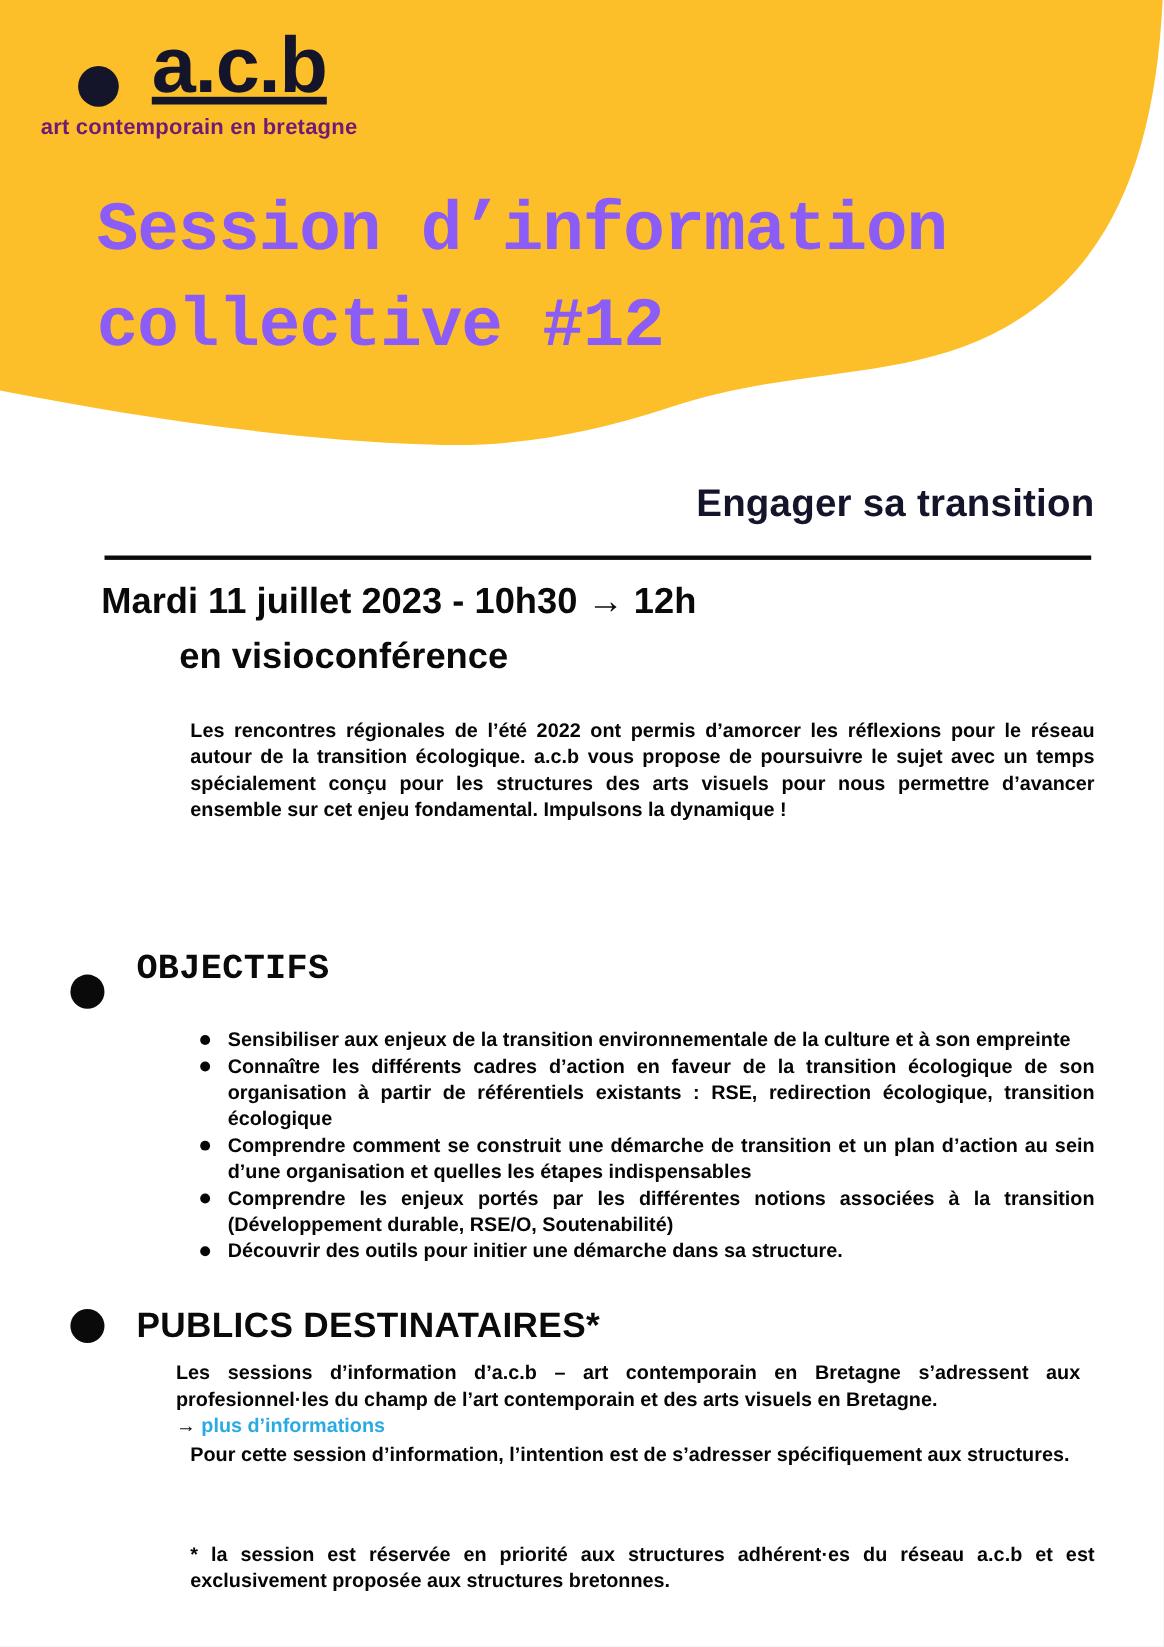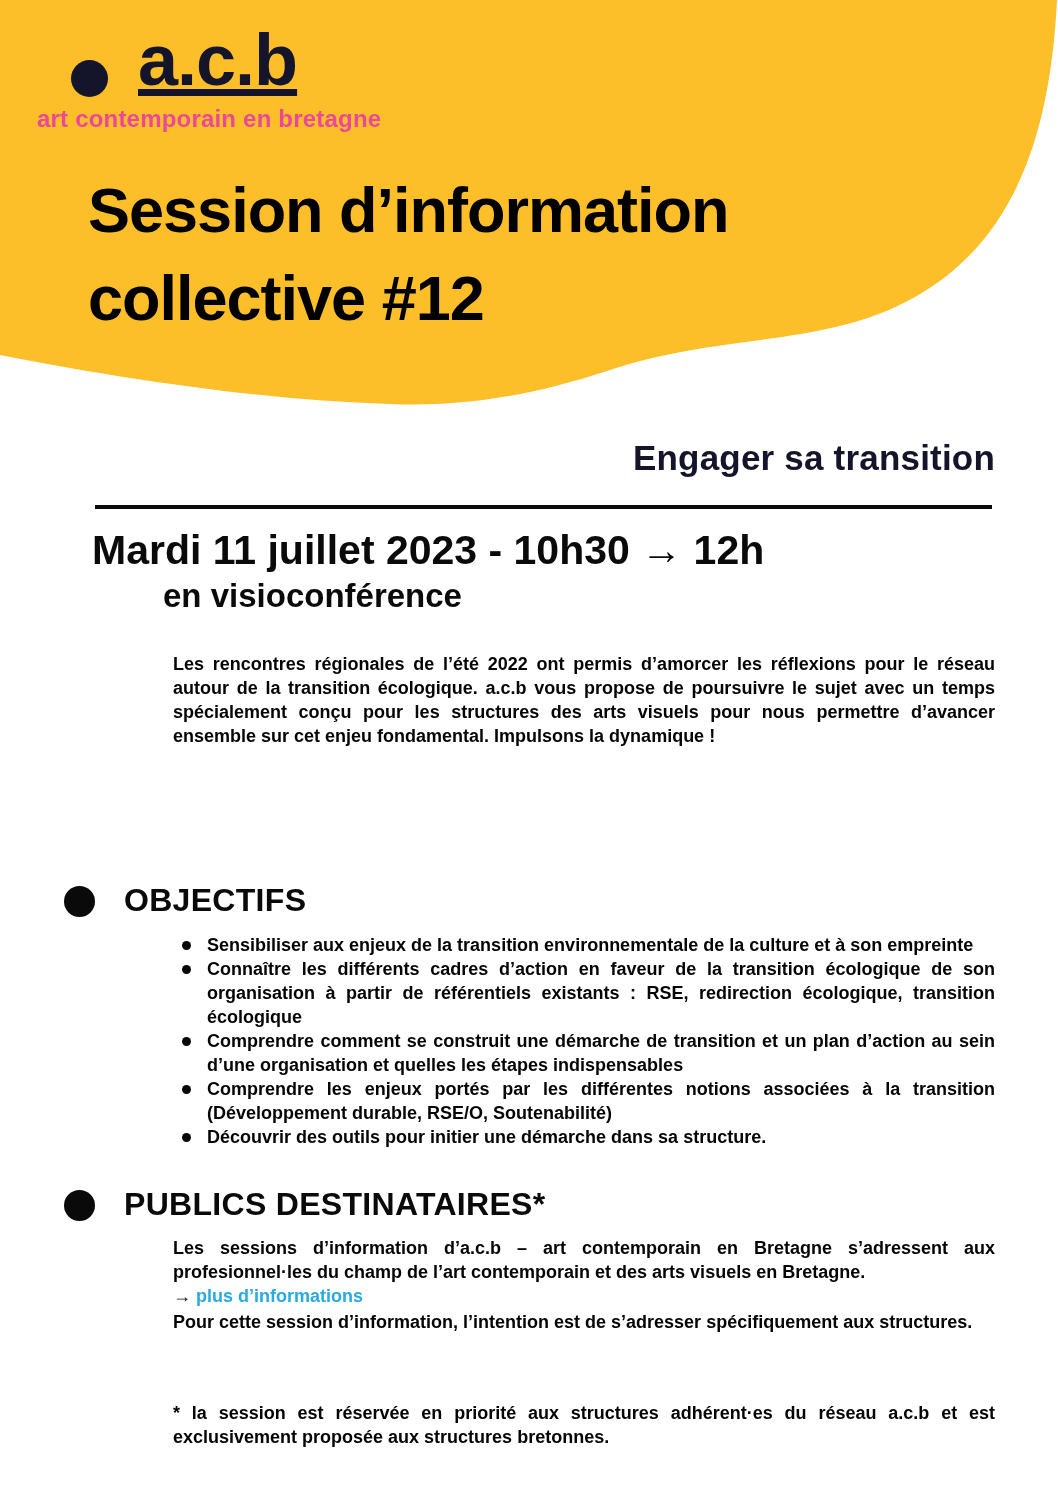"art contemporain en bretagne" .tagline { color: #ec4899 -> #701a75; font-size: 24px -> 20px }
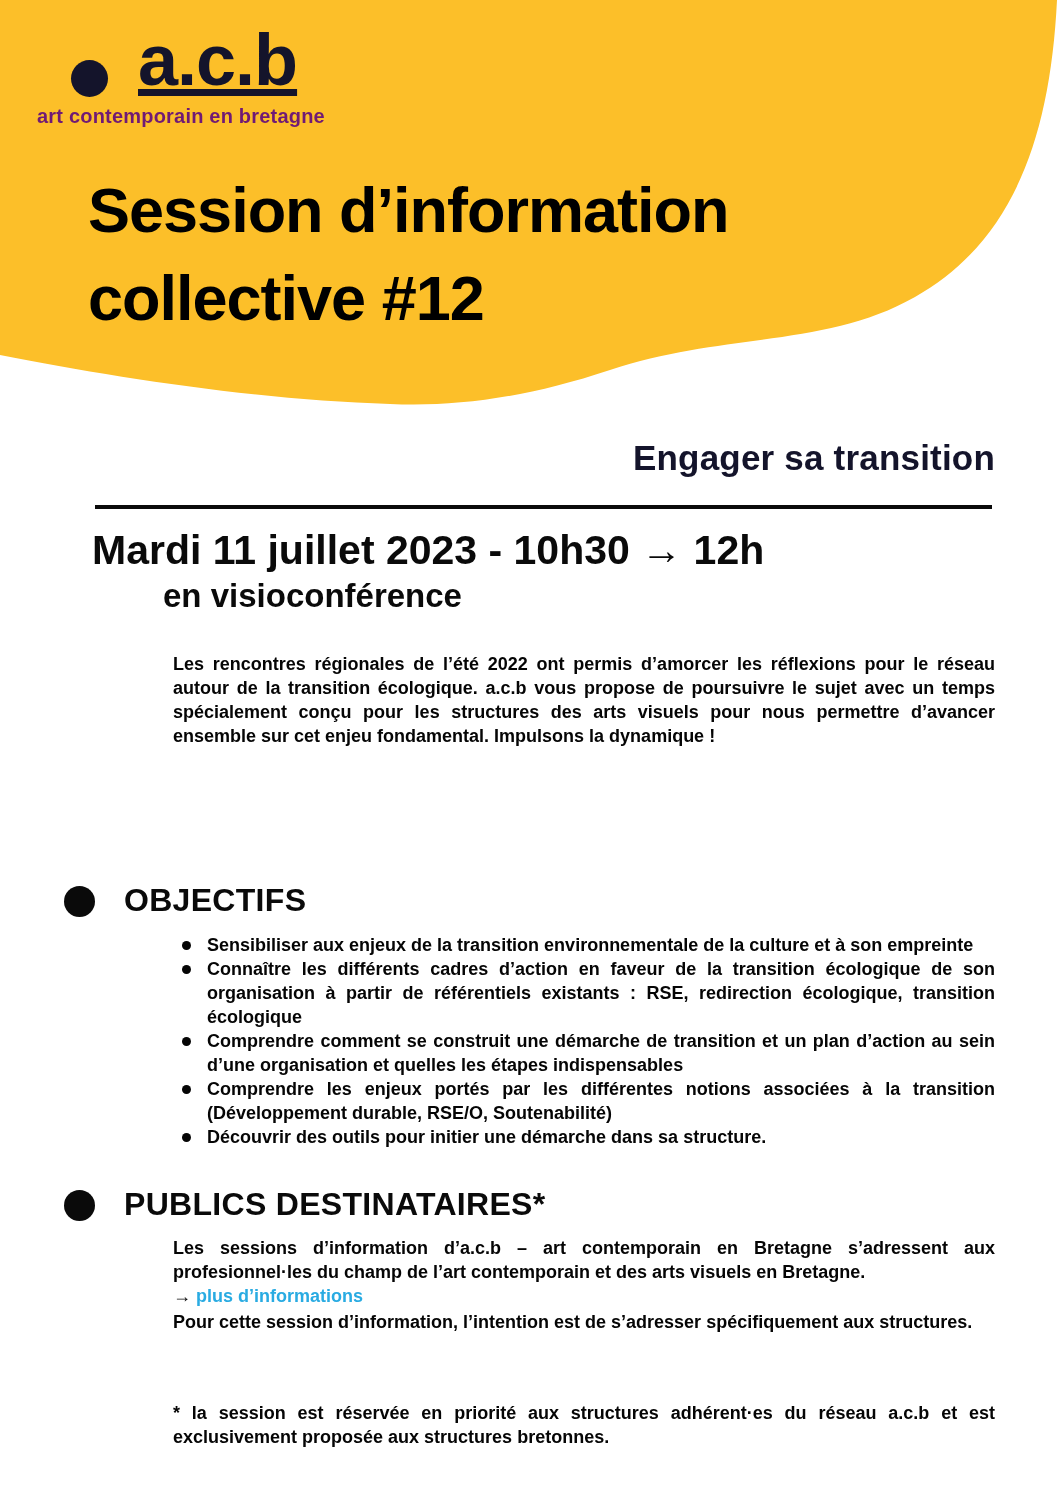"Session d’information" .doc-title { color: #000000 -> #8b5cf6; font-family: none -> Liberation Mono, monospace }
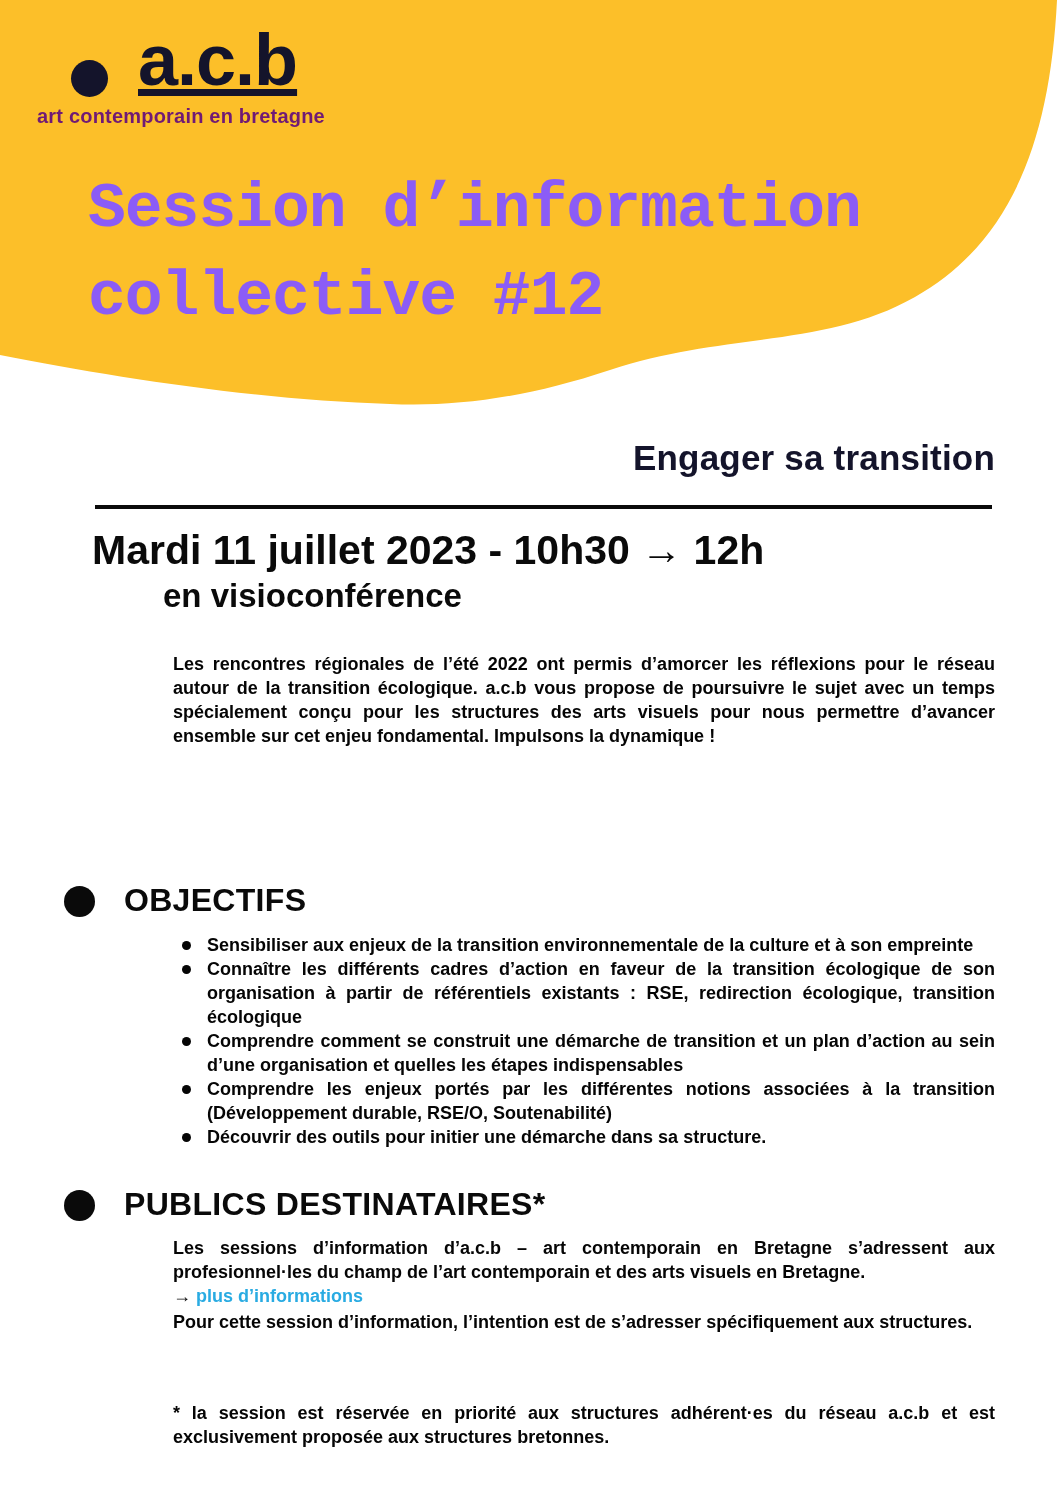"Mardi 11 juillet 2023 -" .date-line { font-size: 41px -> 33px }
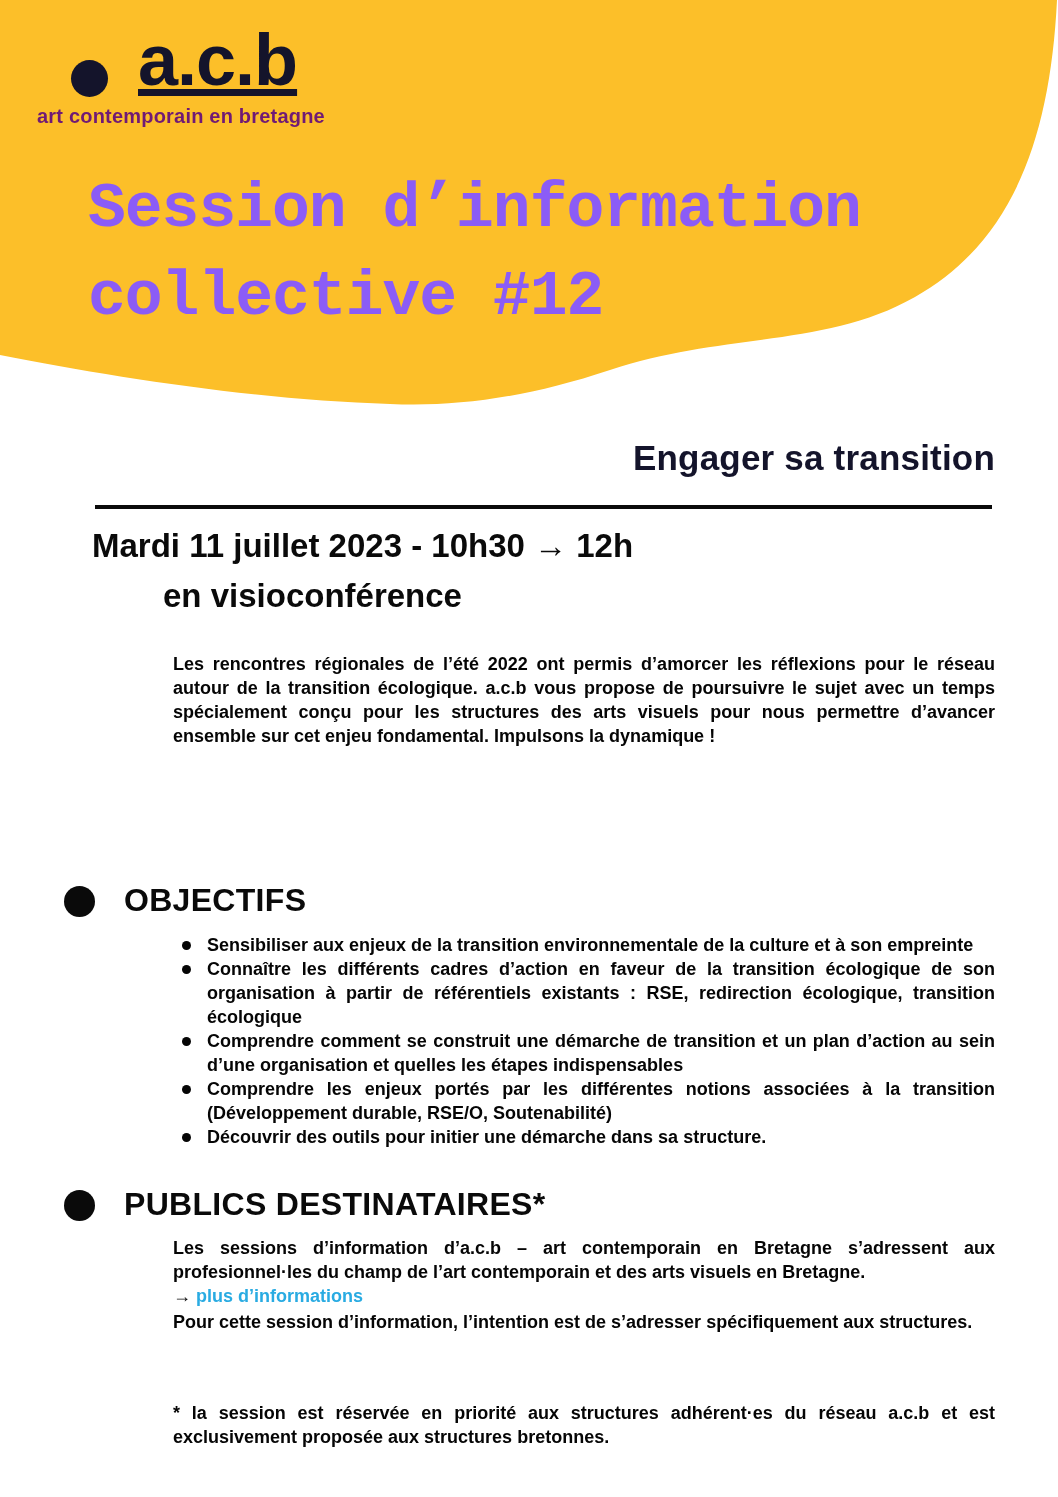"OBJECTIFS" .head-objectifs { font-family: none -> Liberation Mono, monospace; top: 882px -> 862px }
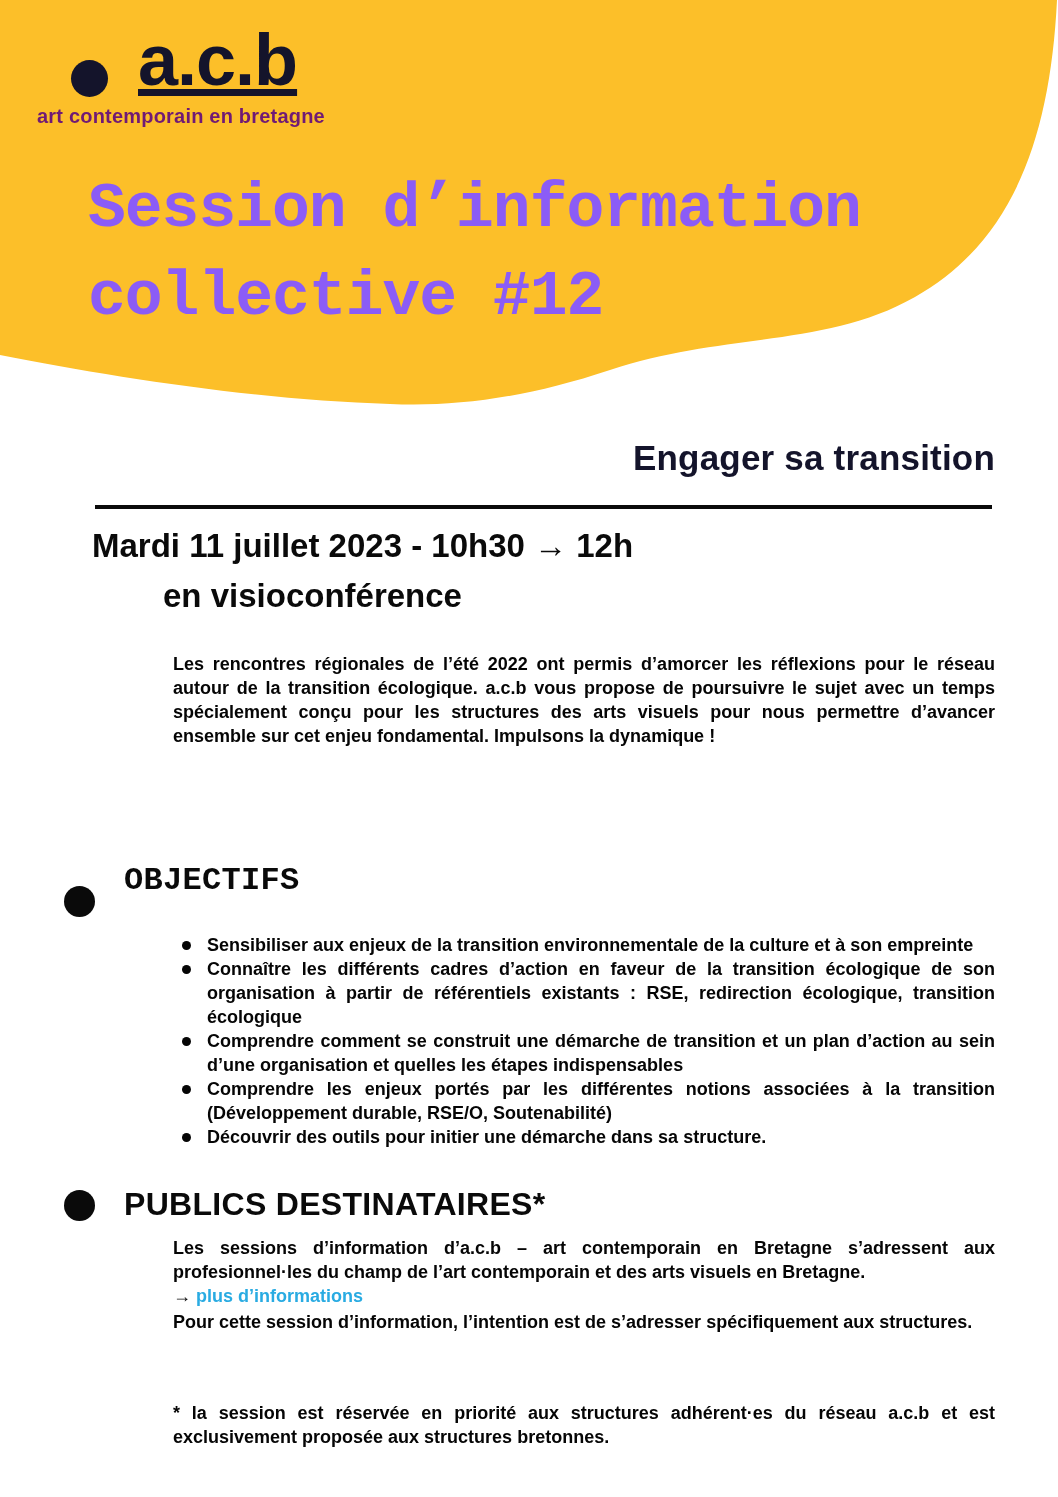"Les sessions d’information d’a.c.b –" .publics-para1 { left: 173px -> 160px }
